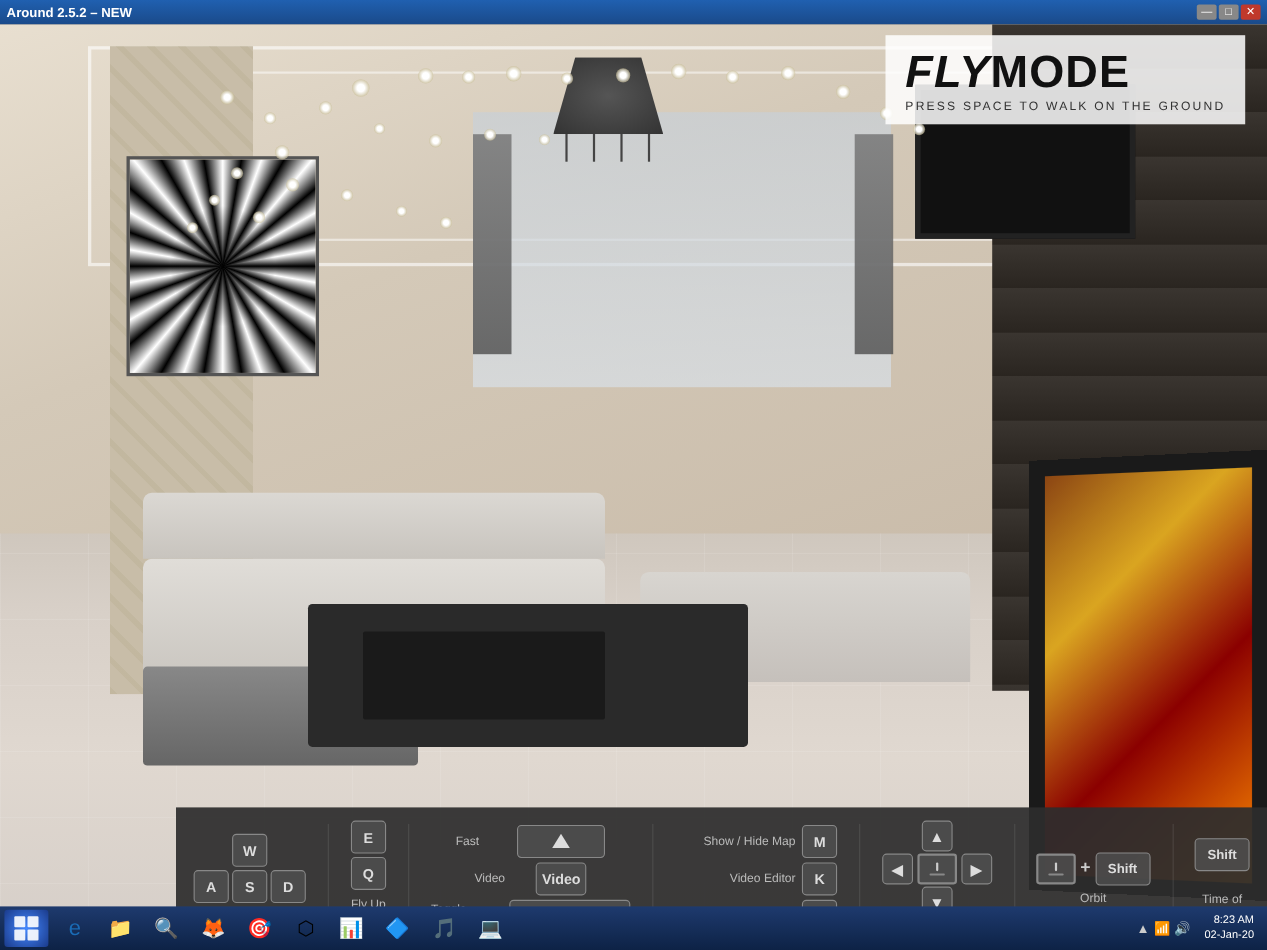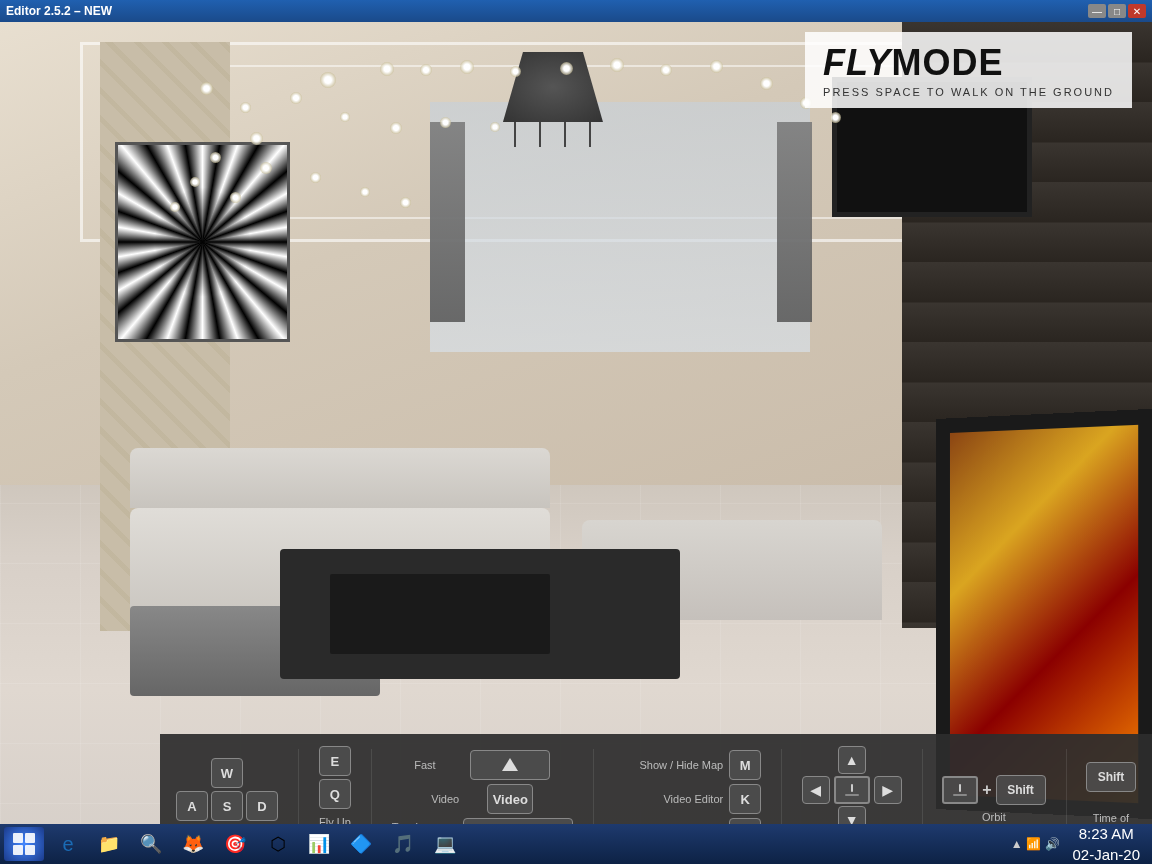"Editor 2.5.2 – NEW" span { text: Editor -> Around }
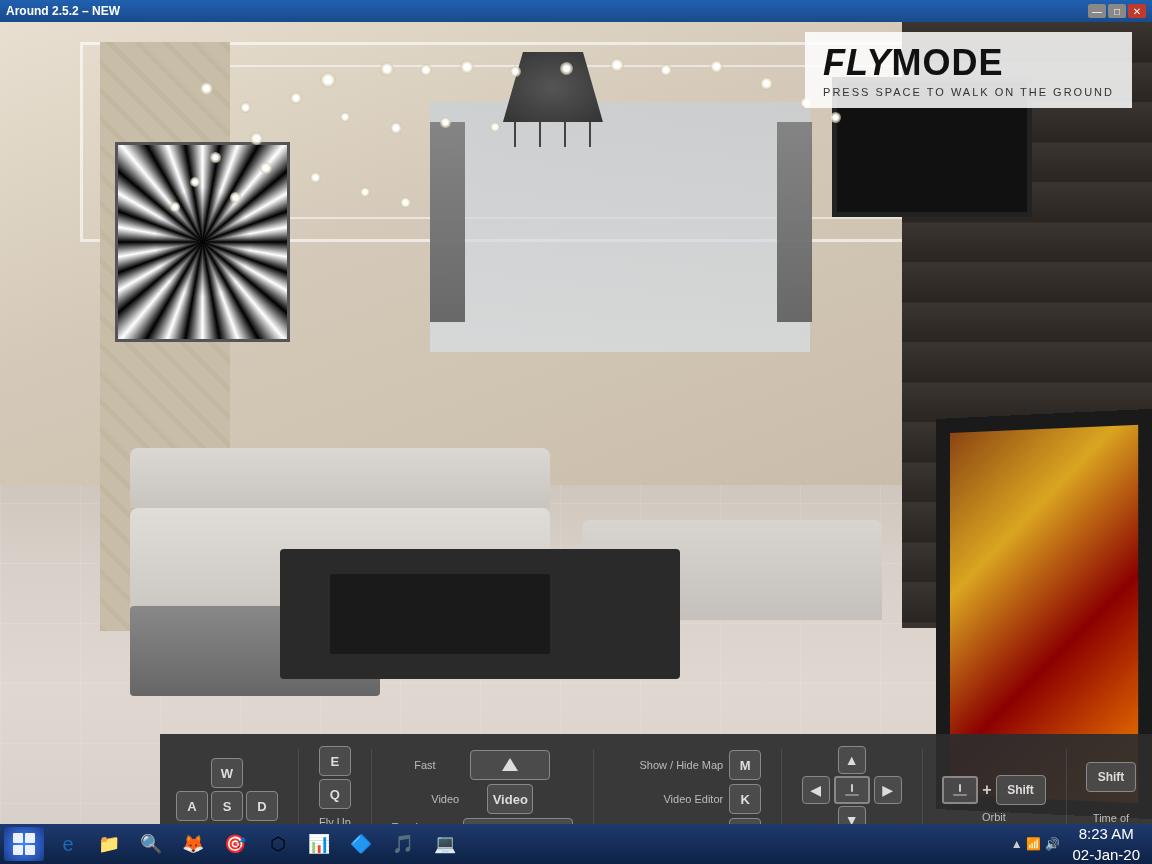"FLYMODE" #flymode-title { font-size: 36px -> 41px }
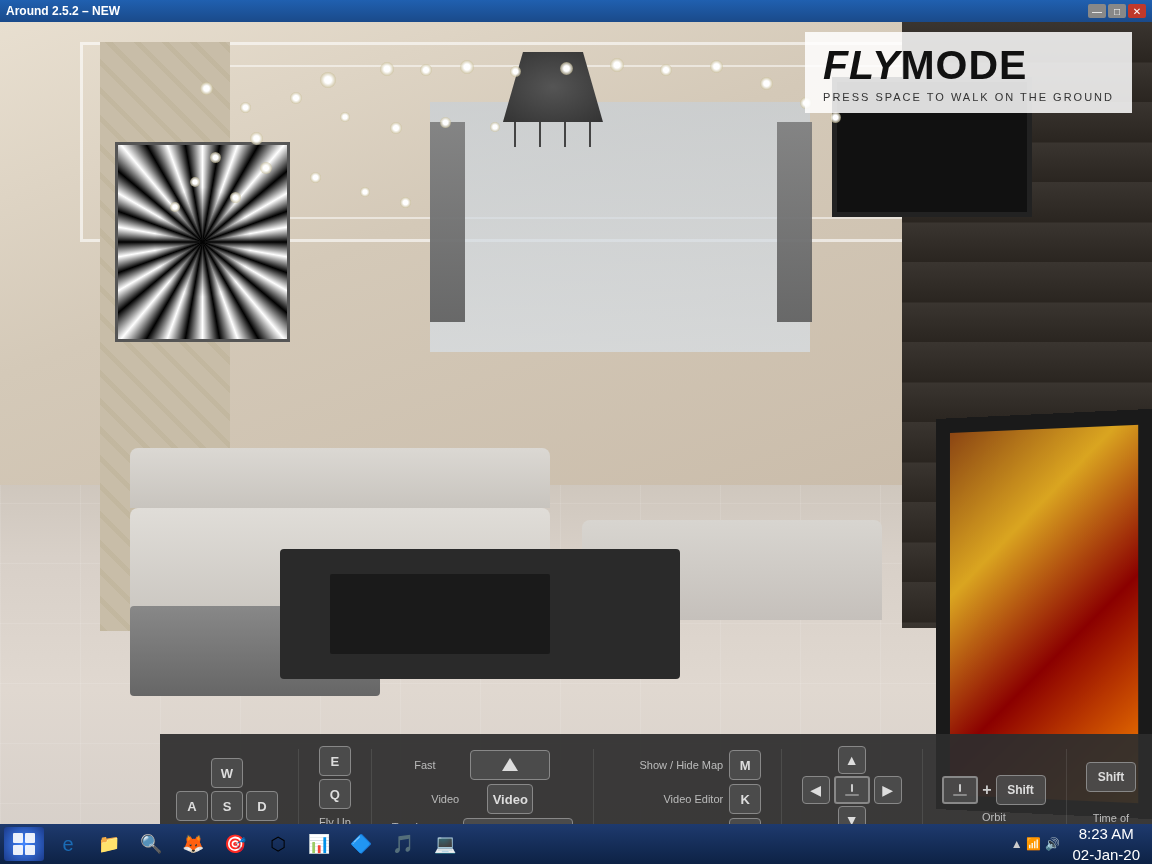"8:23 AM" .win-clock { font-size: 15px -> 10px; text-align: center -> right }
